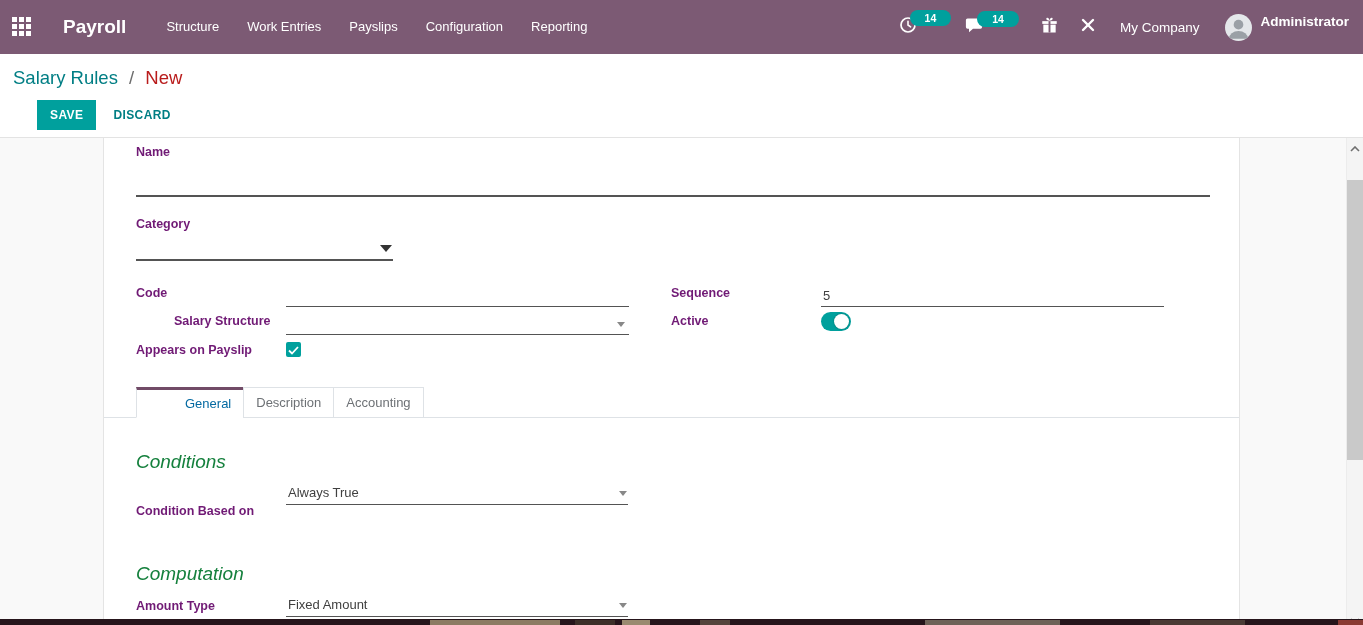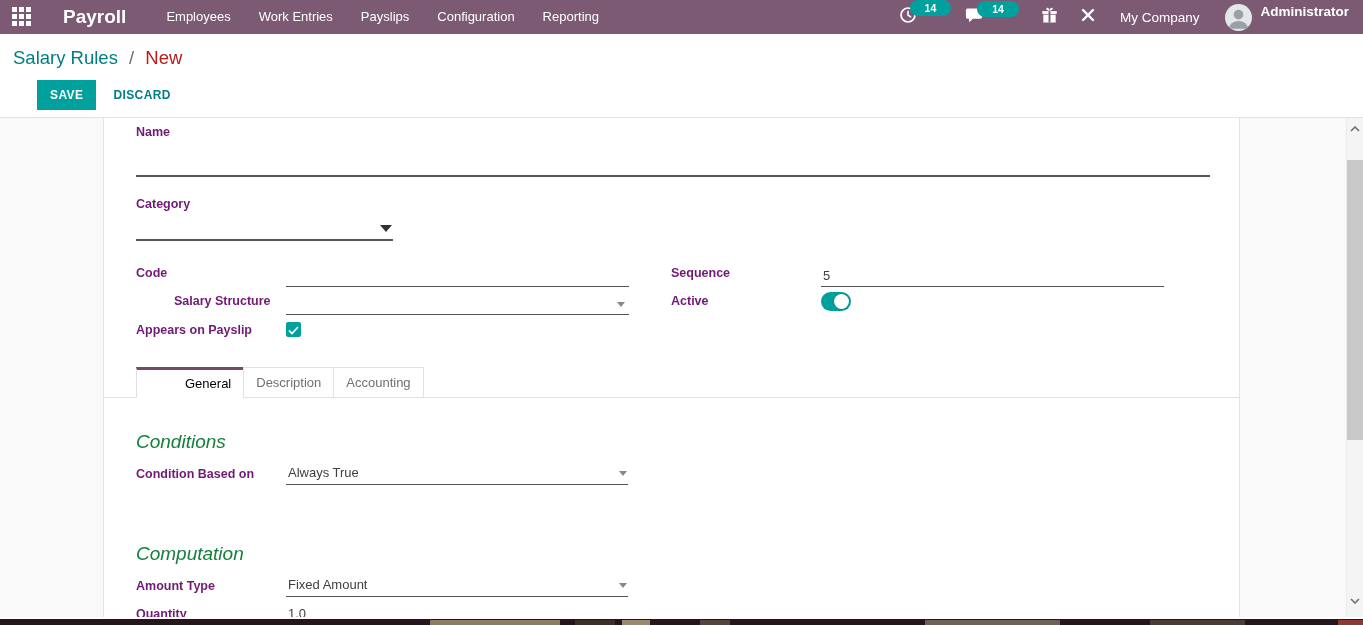"Payroll" .navbar { height: 34px -> 54px }
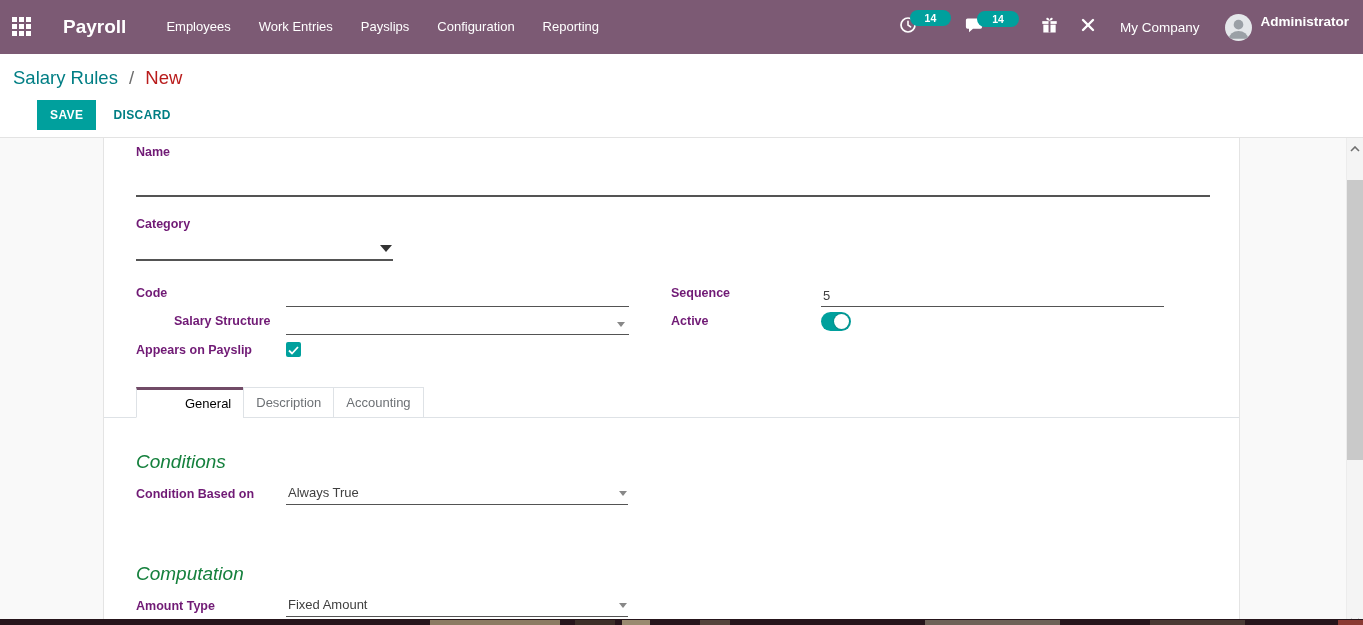"Employees" div.menu-item { text: Employees -> Structure }
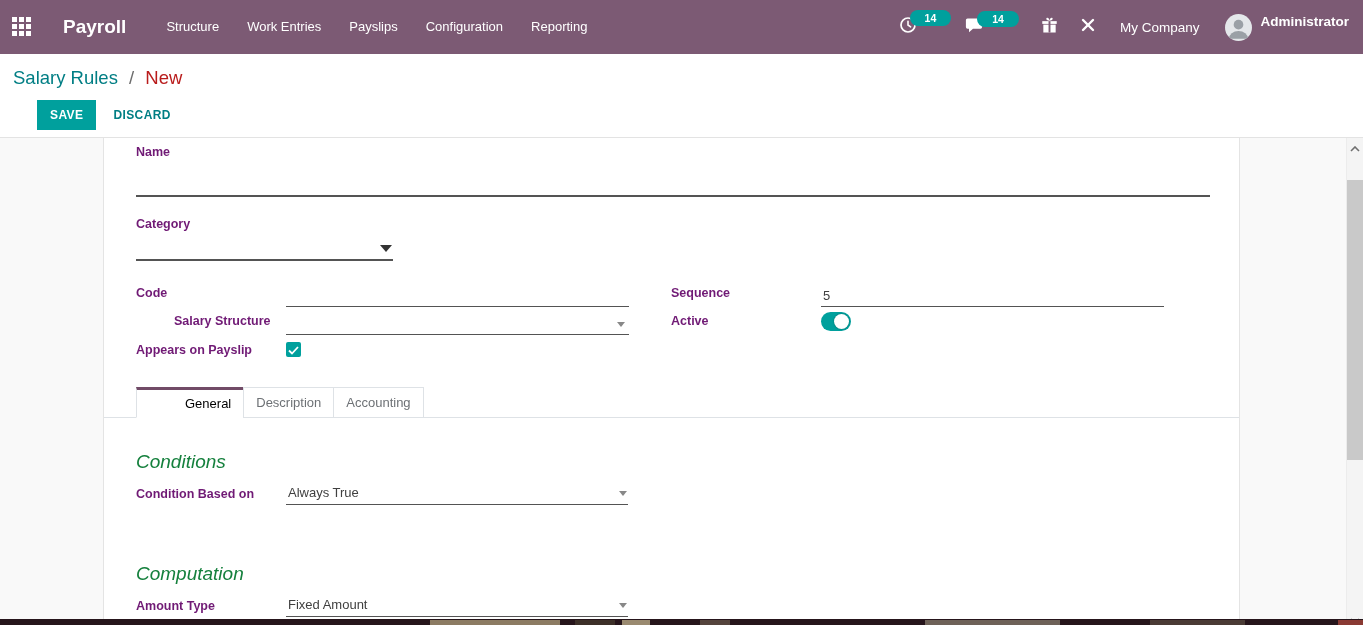"General" .tab.active { color: #000000 -> #0369a1 }
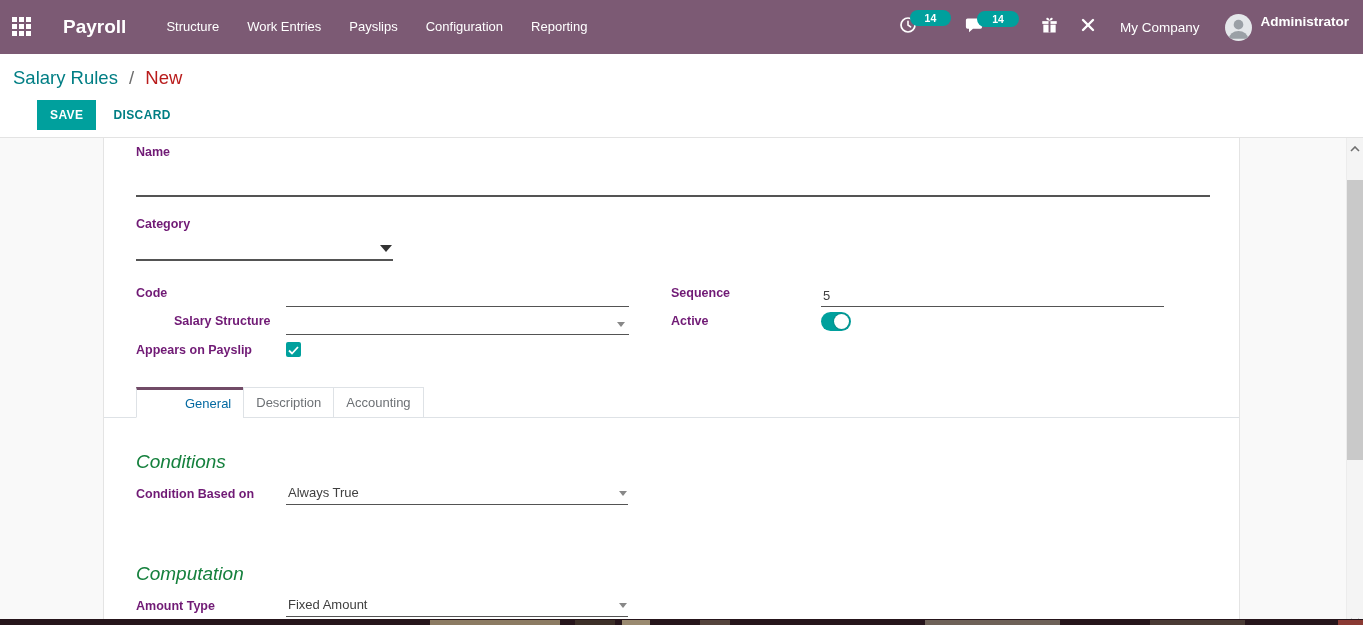"Condition Based on" #lbl-condition { top: 349px -> 366px }
